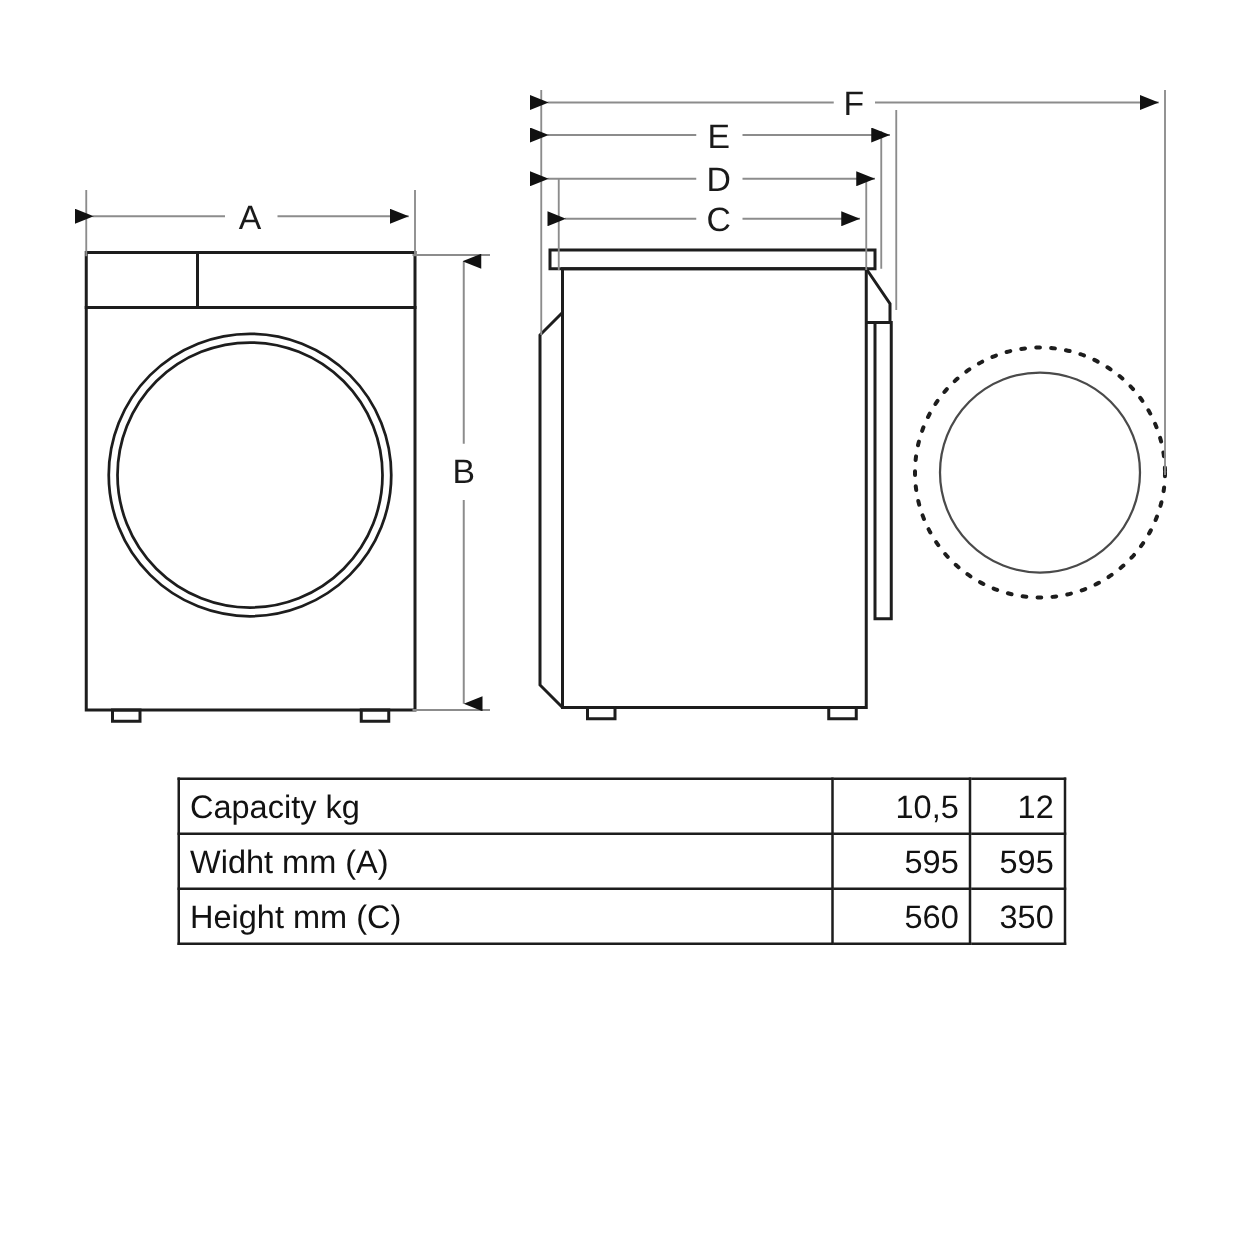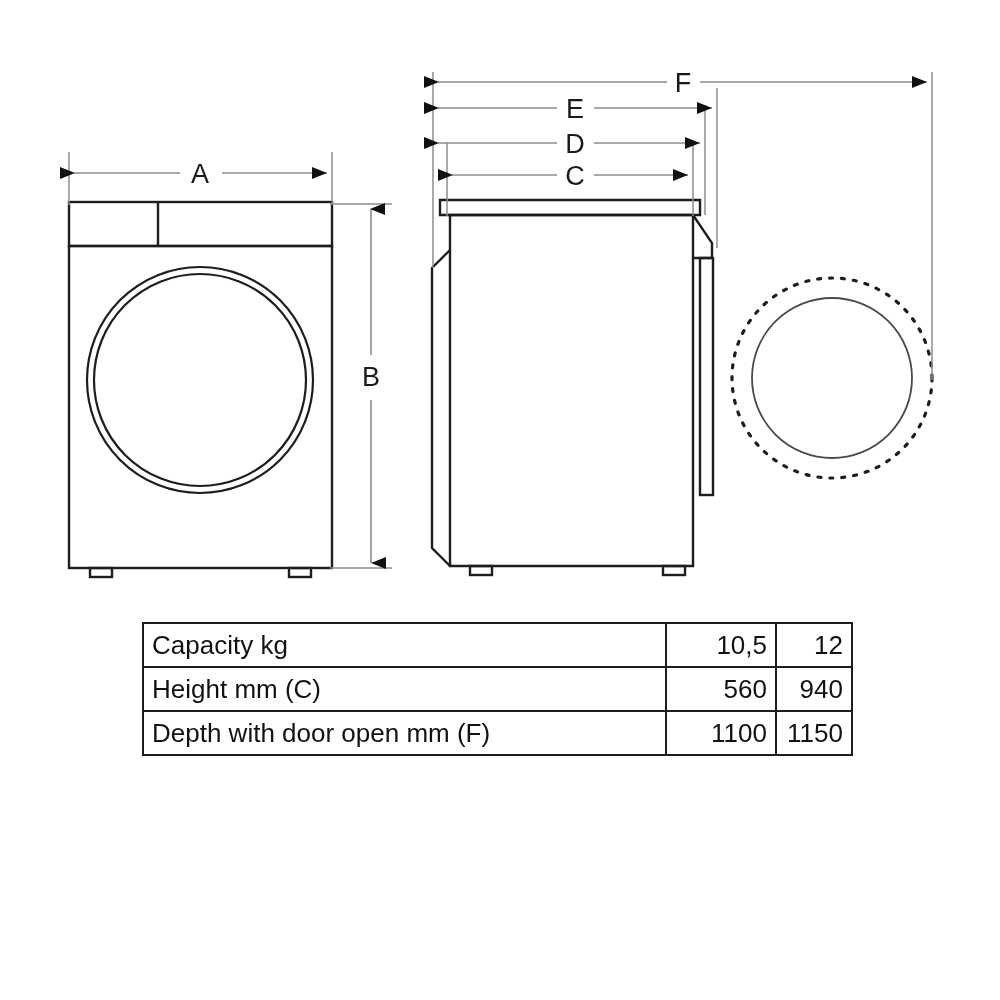"Widht mm (A)" tr { html: none -> <tr> <td>Widht mm (A)</td> <td>595</td> <td>595</td> </tr> }
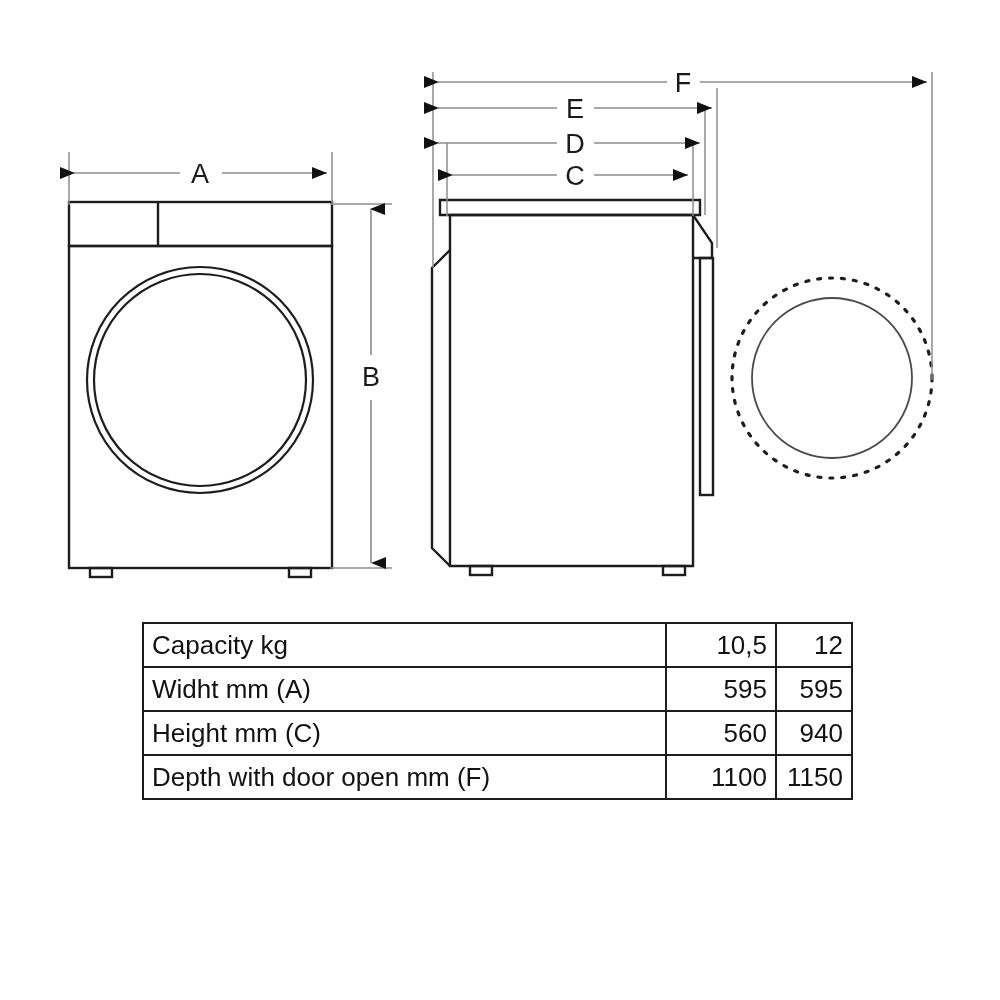"940" td.value-cell { text: 940 -> 350 }
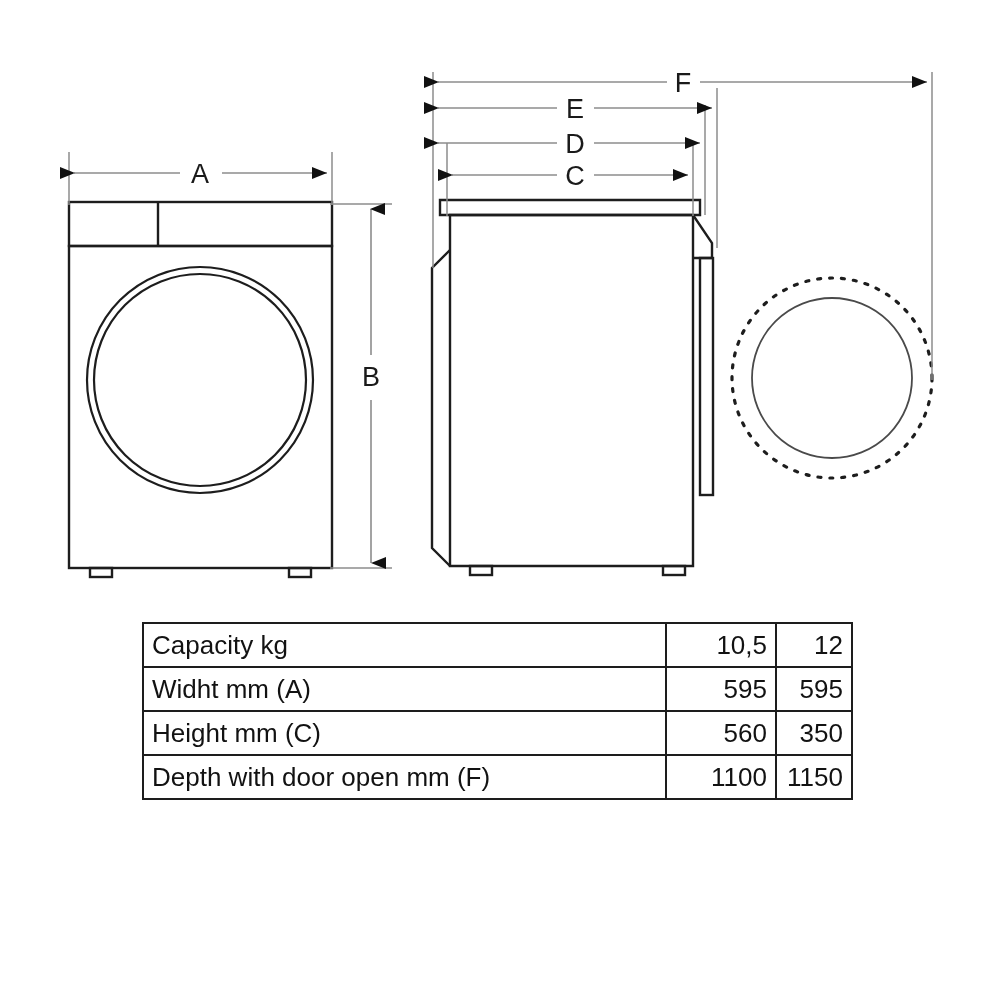"Depth with door open mm" tr { html: <tr> <td>Depth with door open mm (F)</td> <td>1100</td> <td>1150</td> </tr> -> none }
